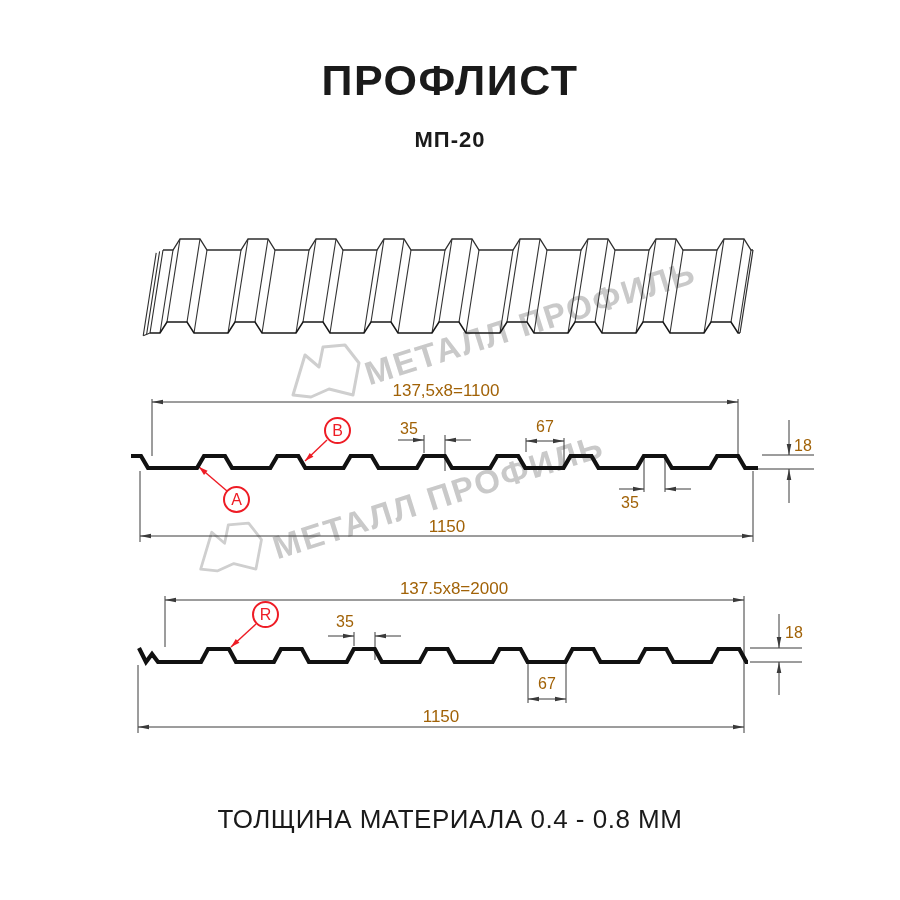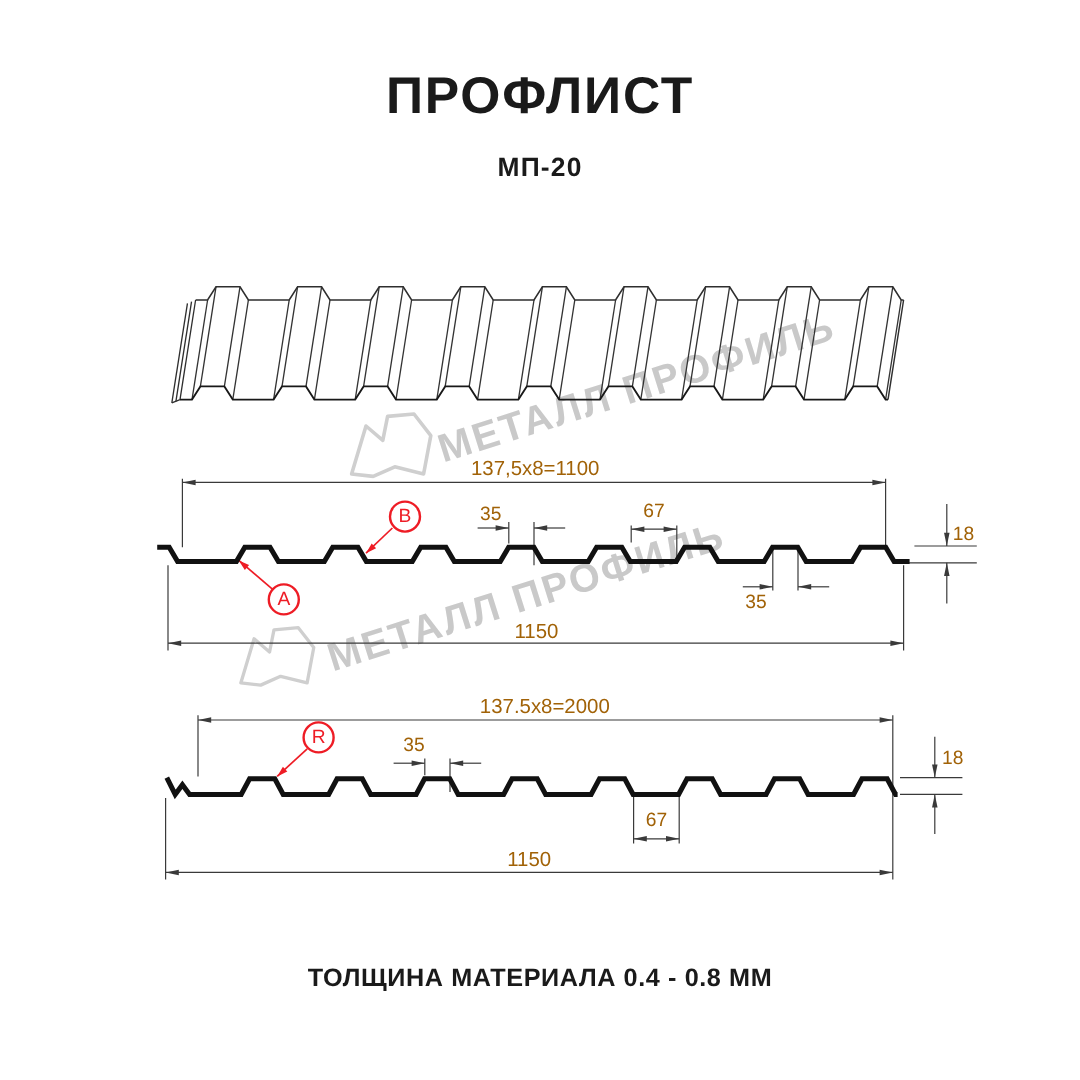"ТОЛЩИНА МАТЕРИАЛА 0.4 - 0.8" .footer { font-size: 21px -> 26px; font-weight: 700 -> 400 }
